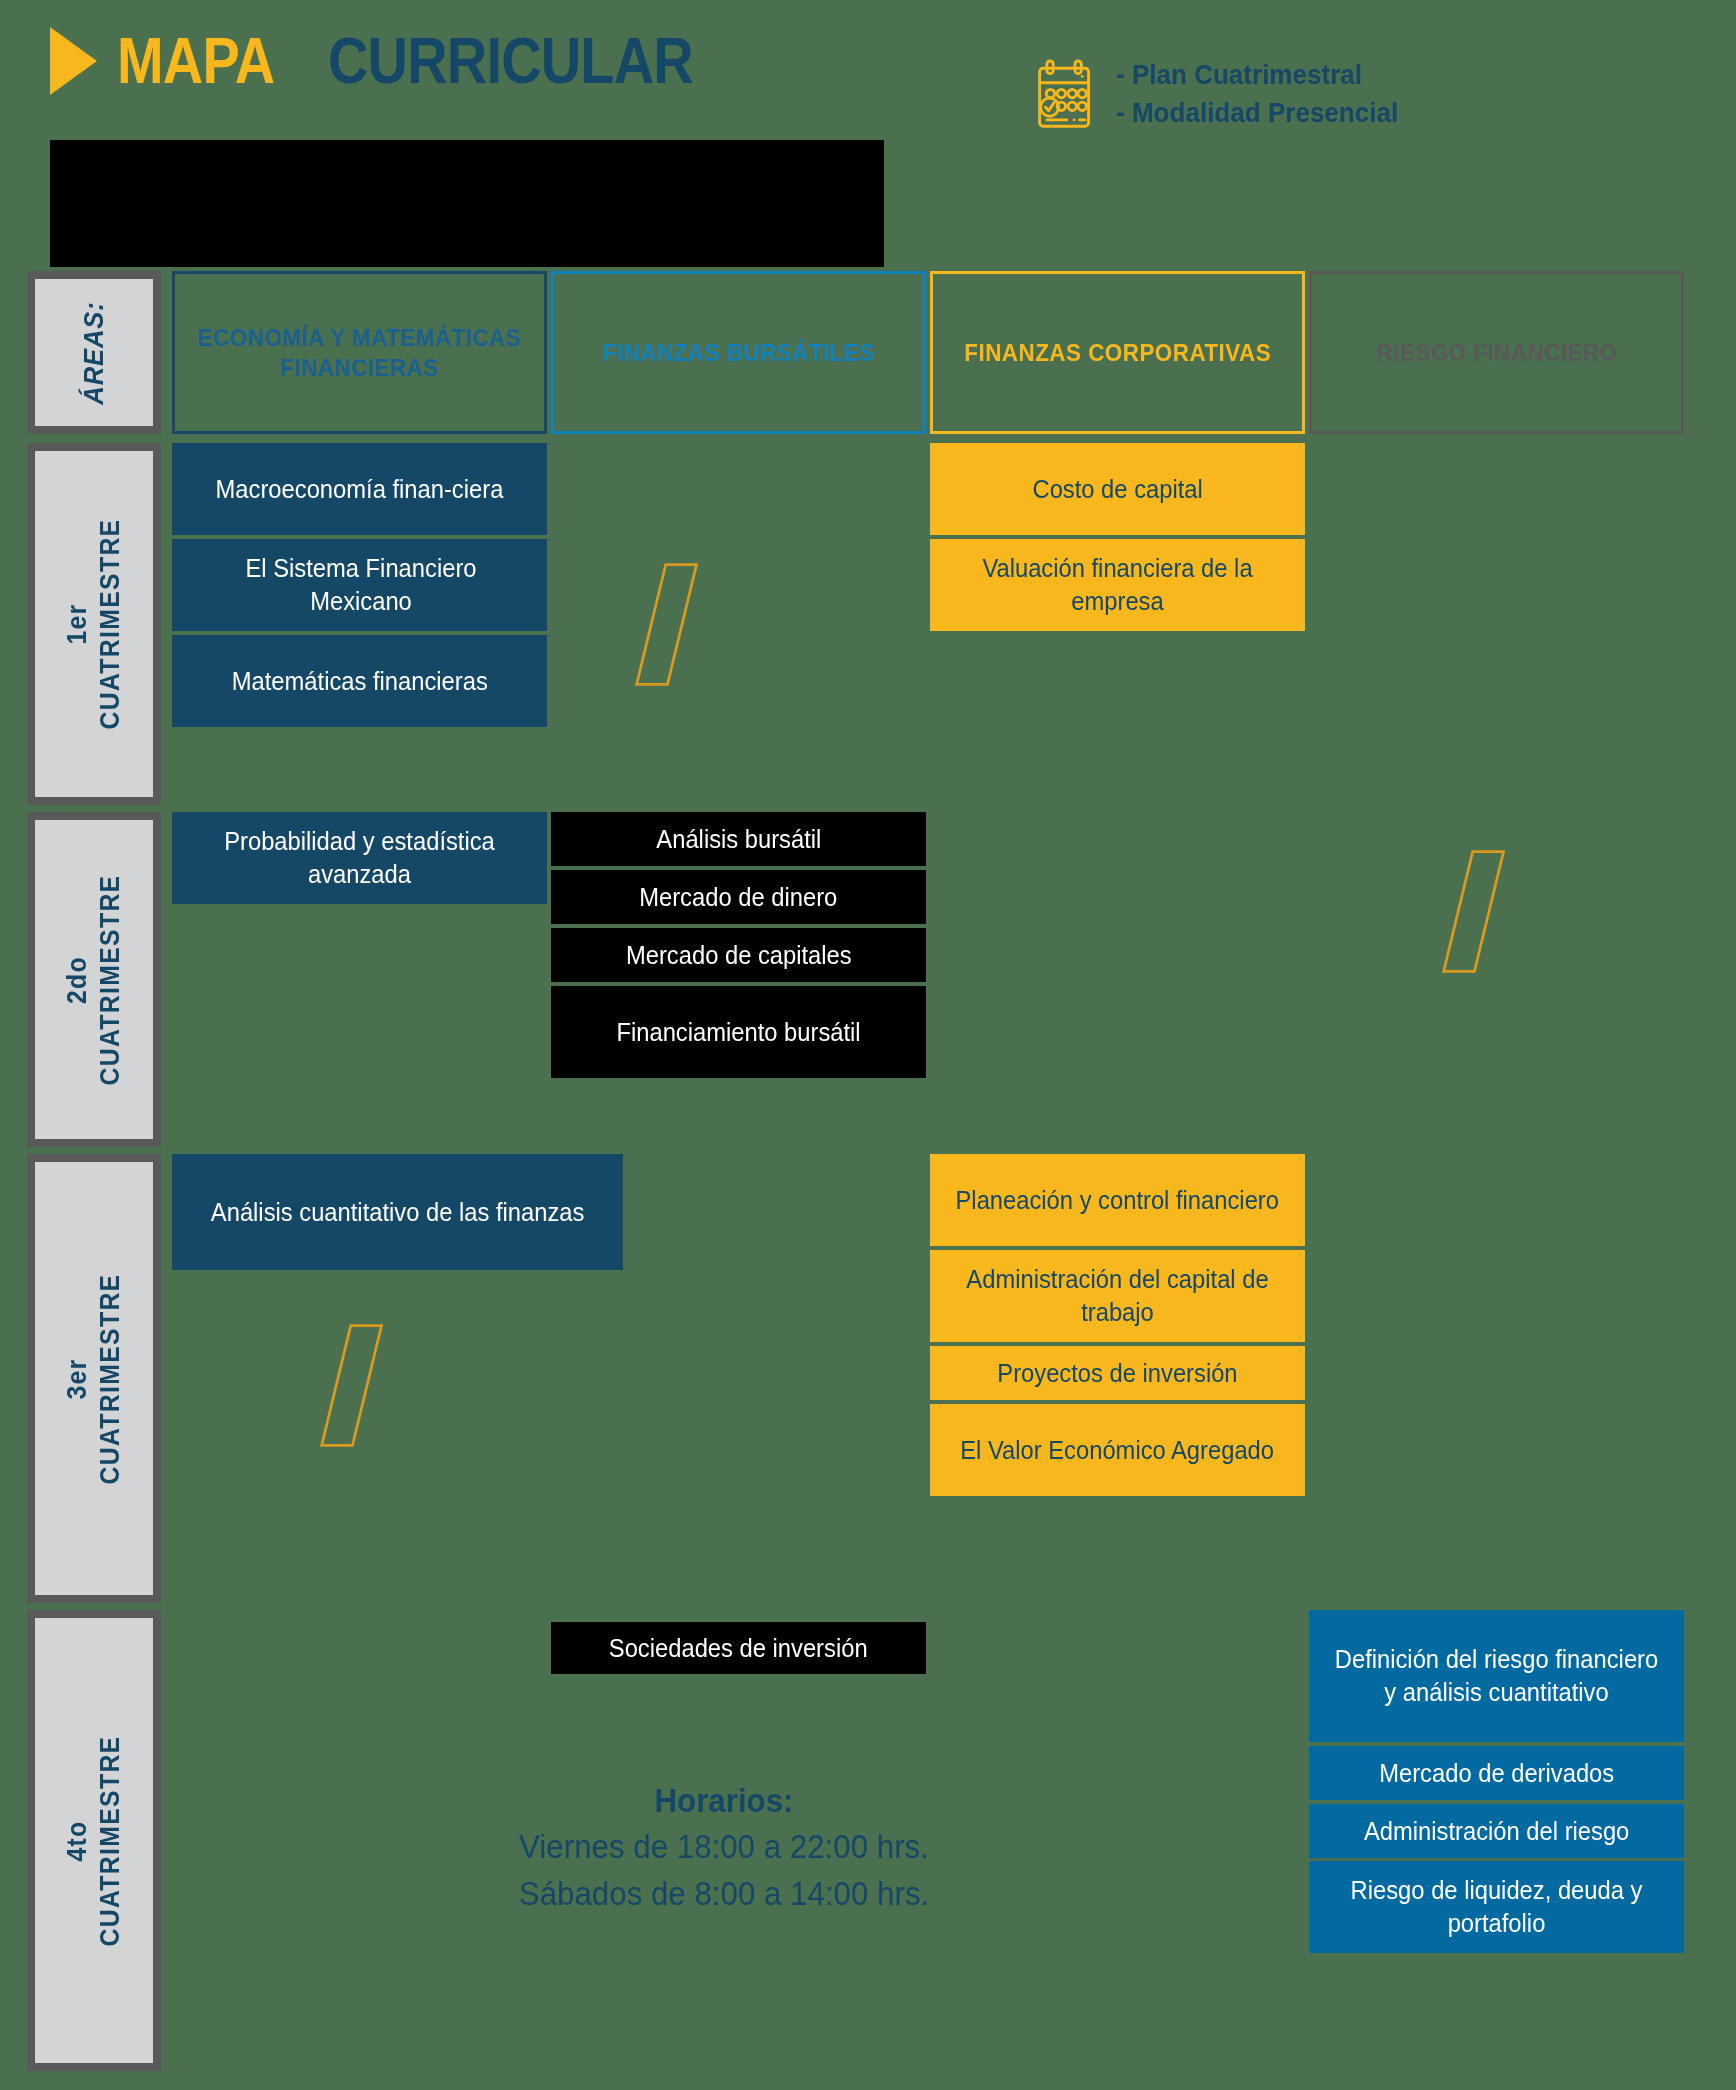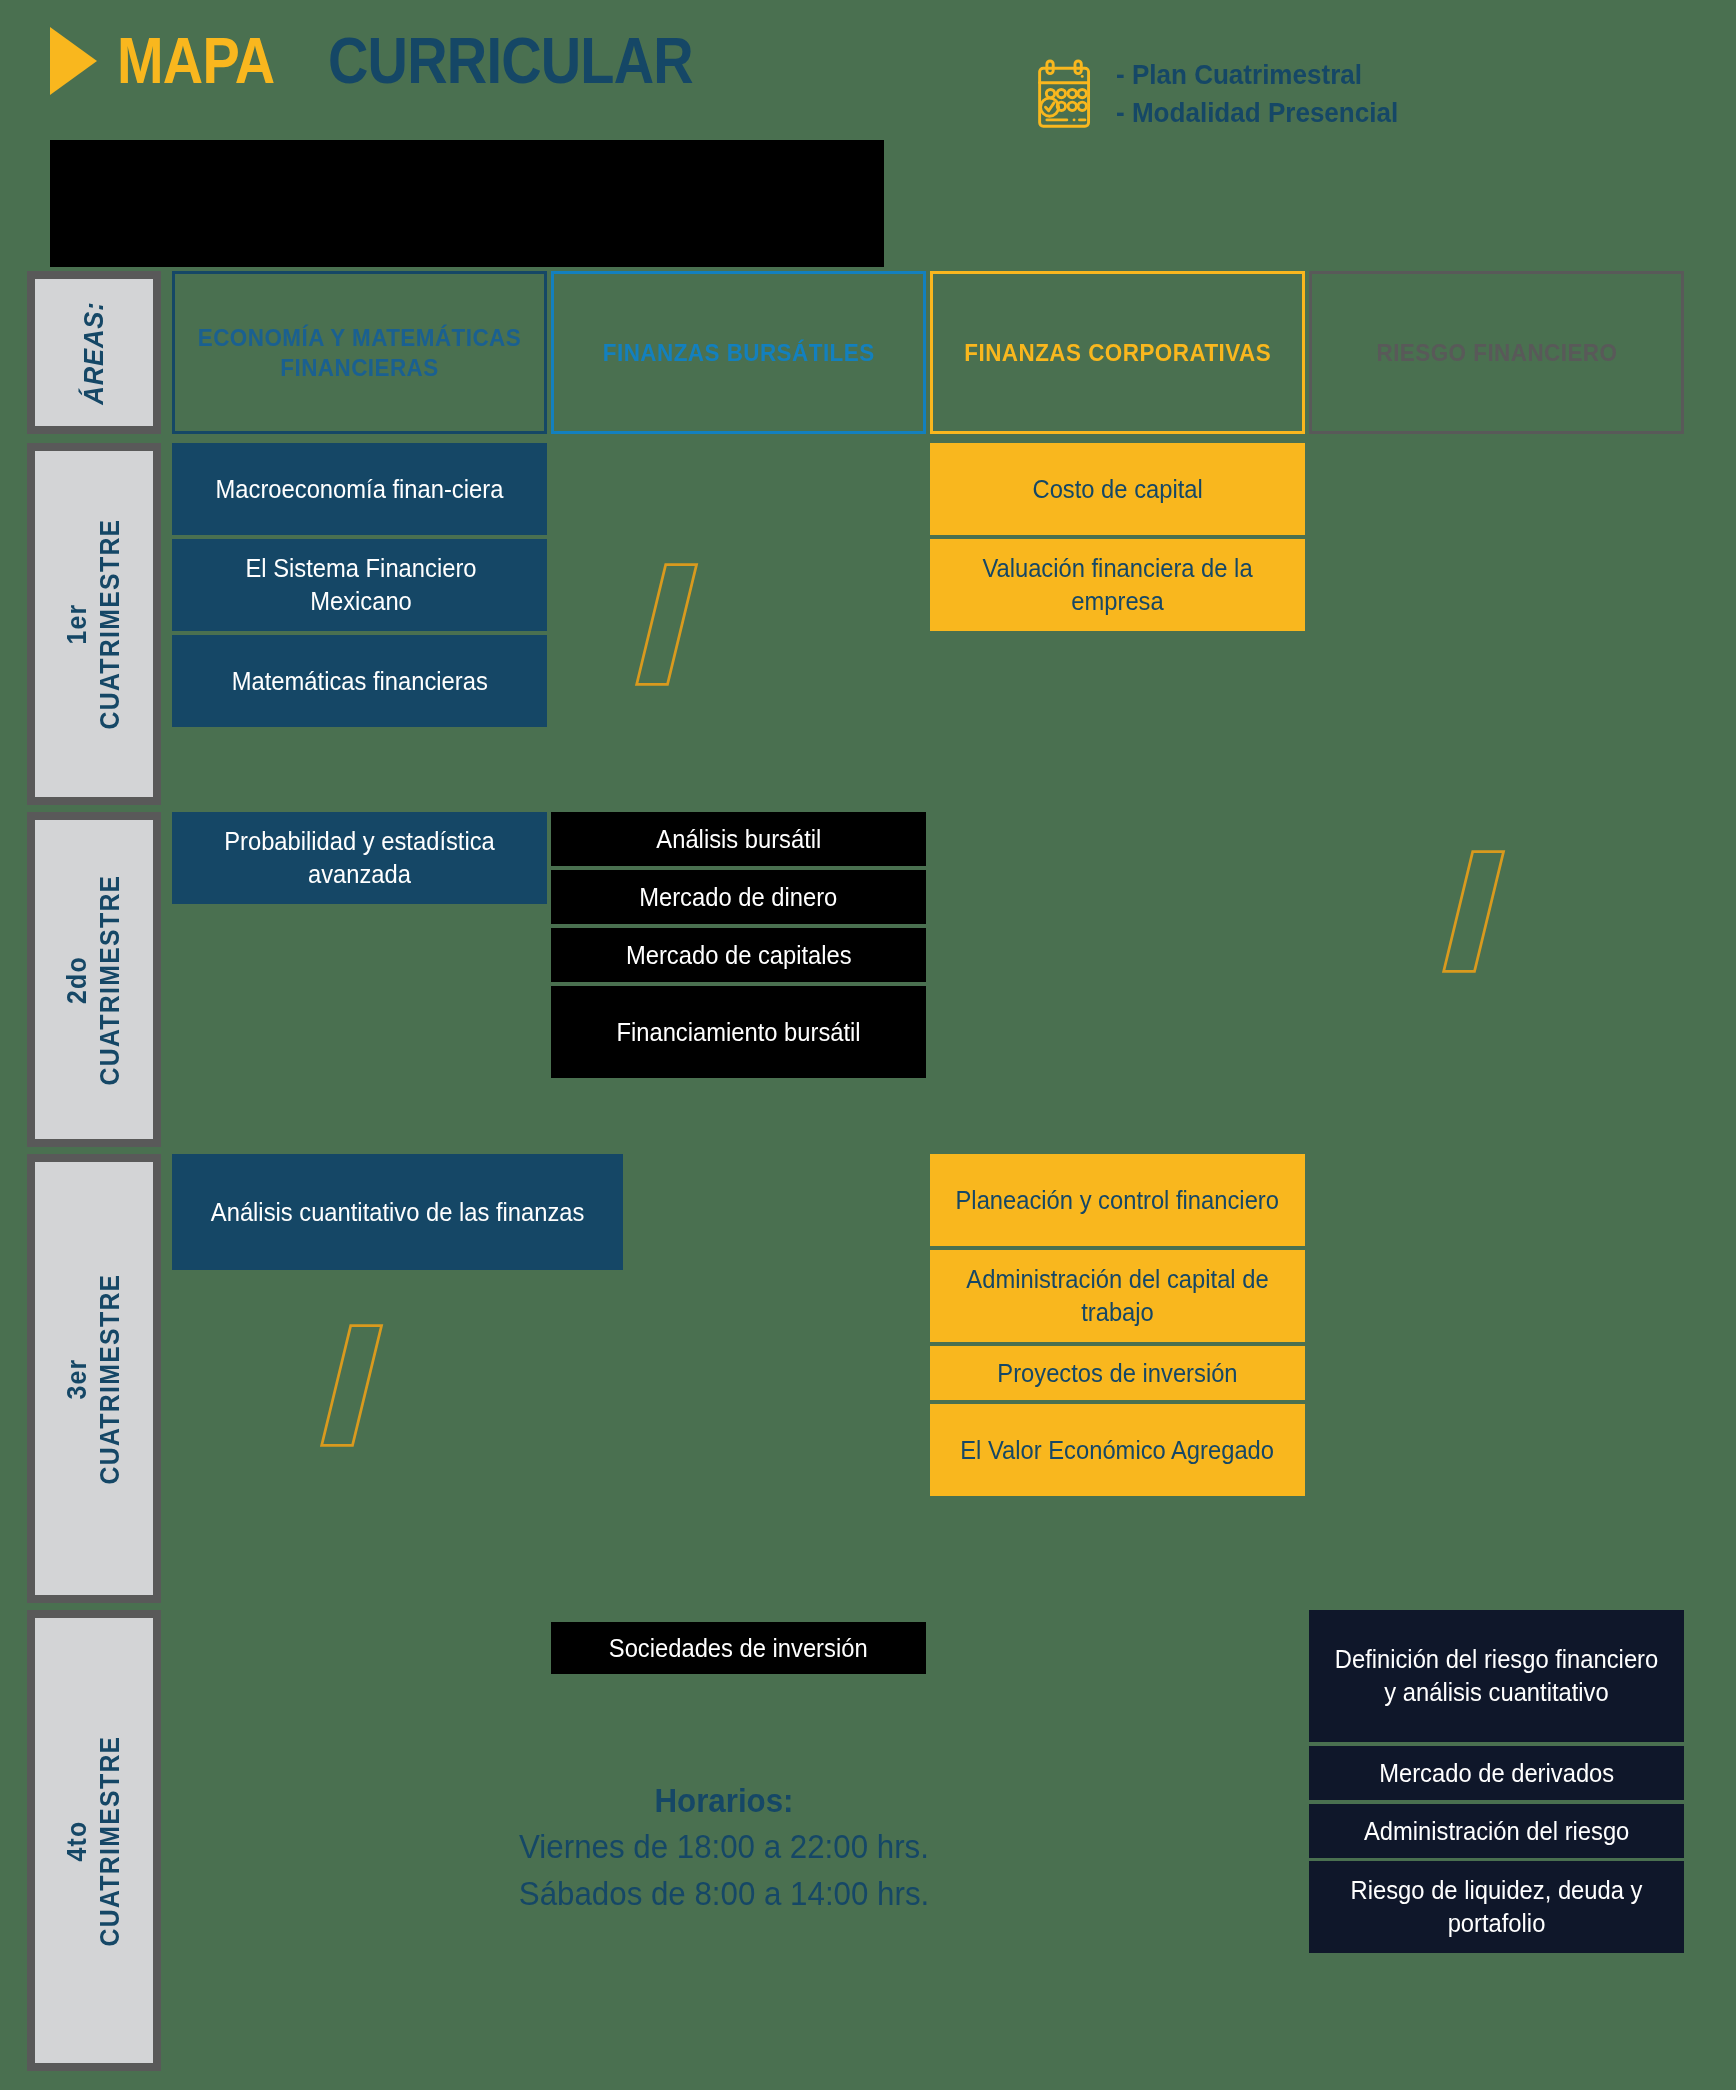"Definición del riesgo financiero y" .c-gray { background: #0f172a -> #0369a1 }
